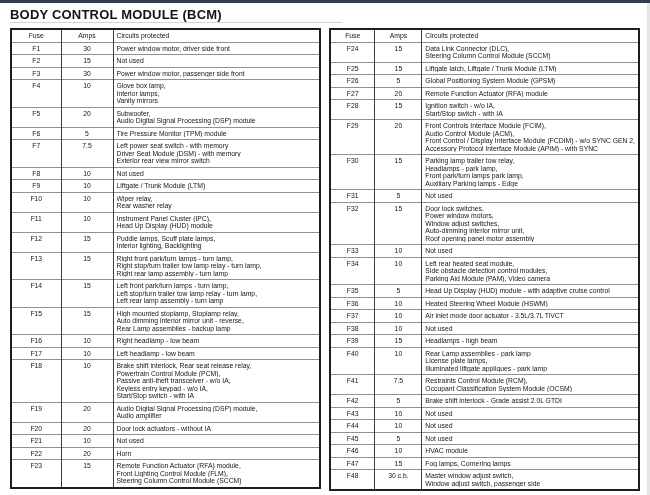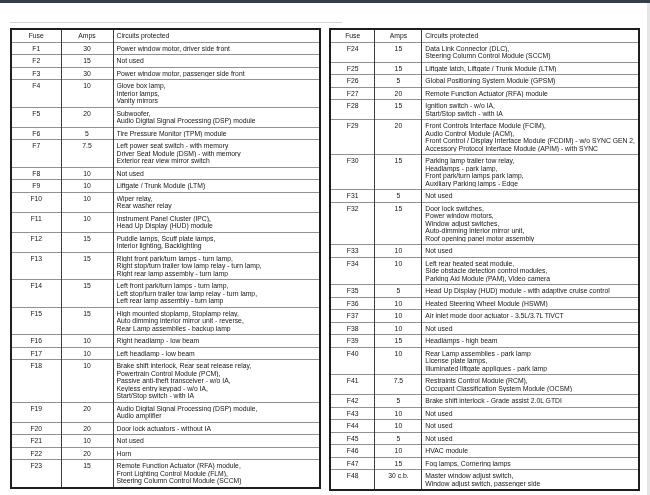"BODY CONTROL MODULE (BCM)" div.page-title { html: none -> <div>BODY CONTROL MODULE (BCM)</div> }
